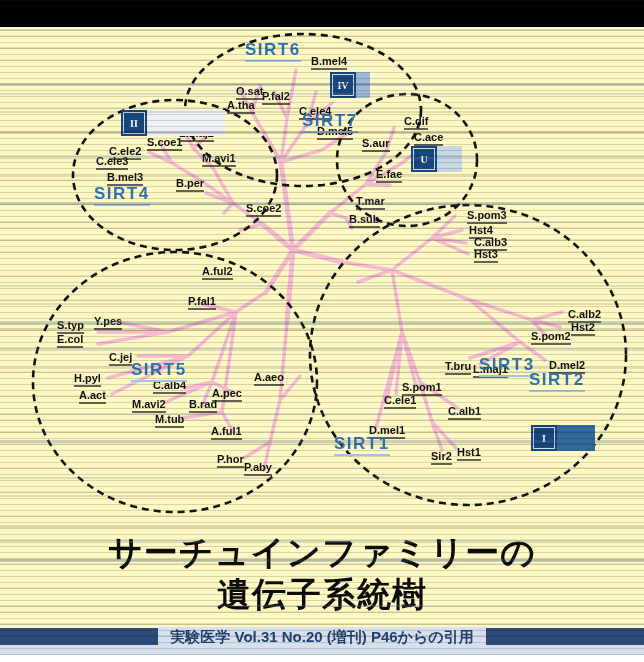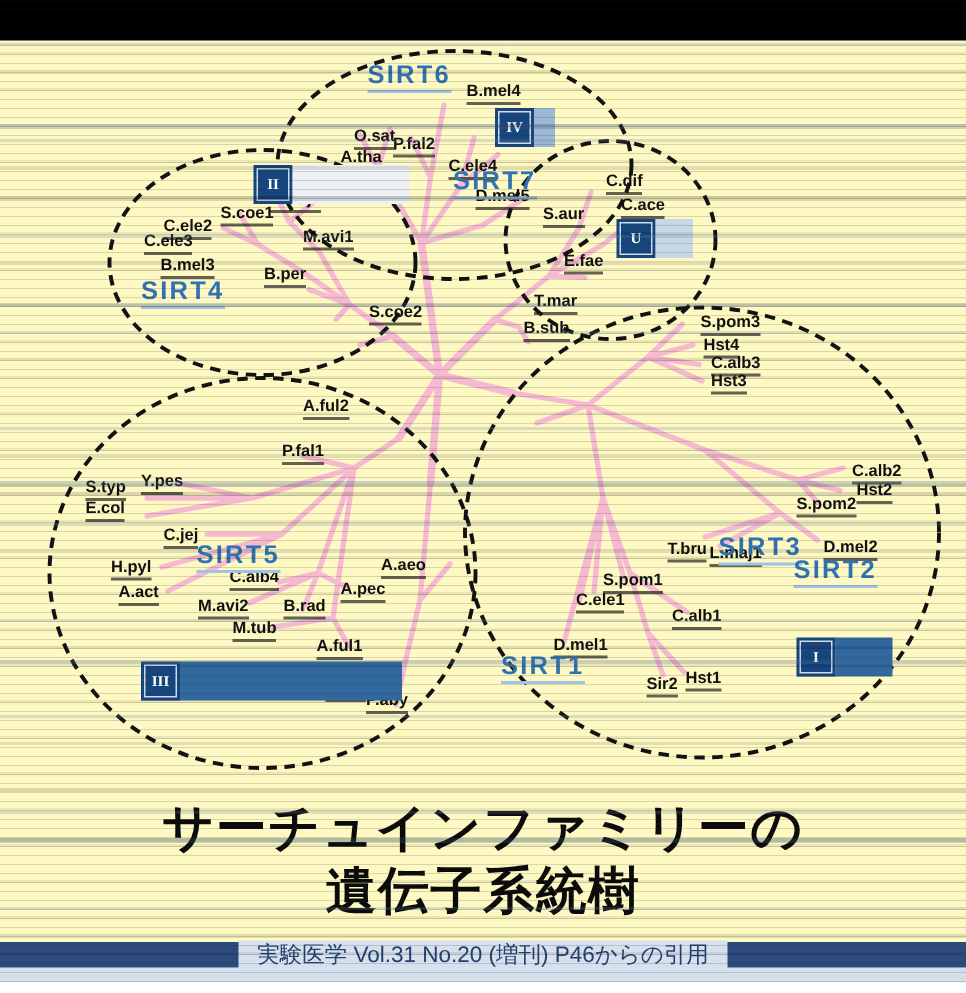"II" div.badge { margin-left: 48px -> none }
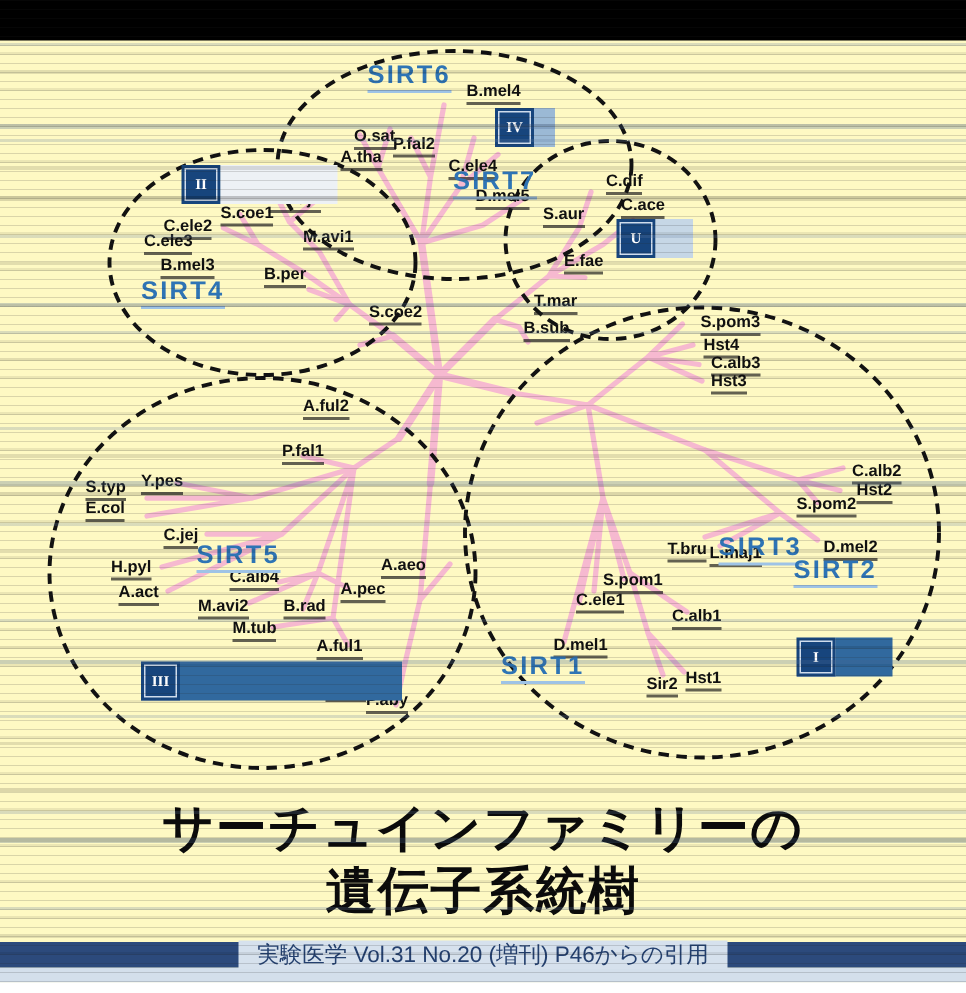"A.pec" span.species { margin-left: 15px -> none }
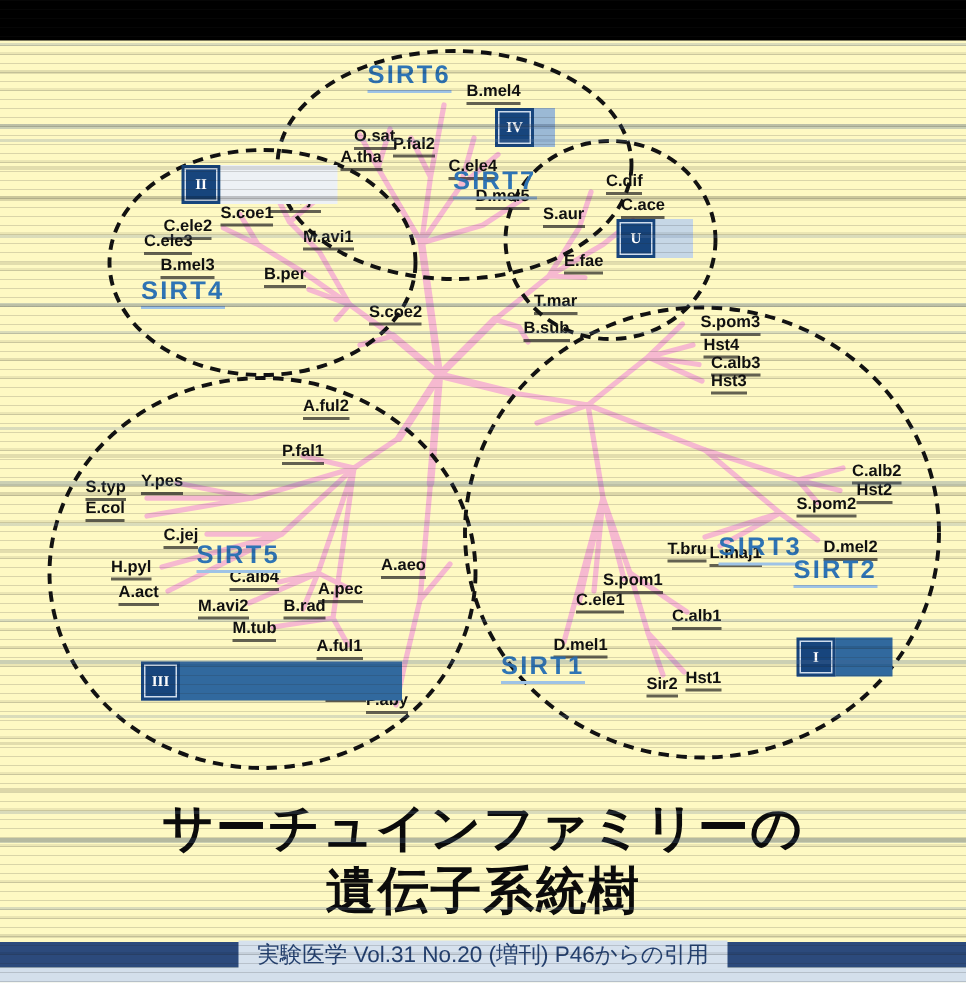"III" div.badge { html: <div> <span>III</span> <span></span> </div> -> none }
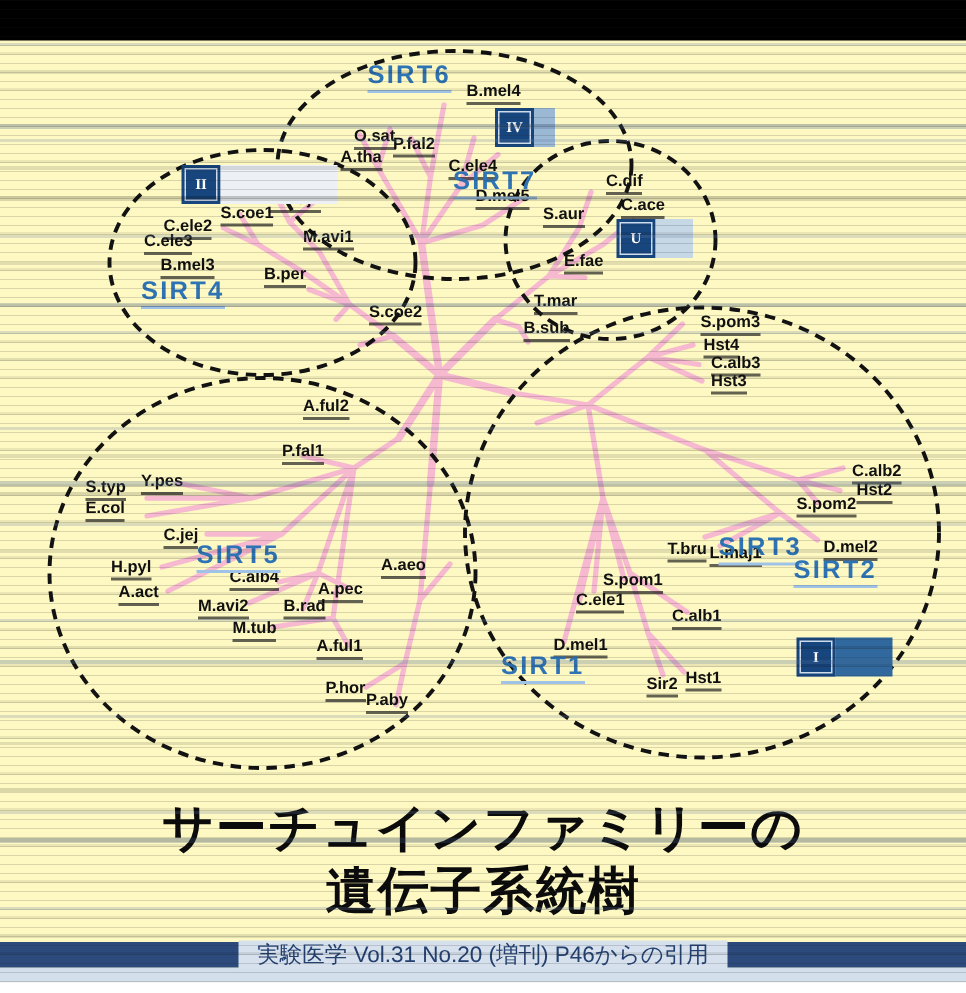"実験医学 Vol.31 No.20 (増刊) P46からの引用" .cite-text { font-weight: 400 -> 700 }
